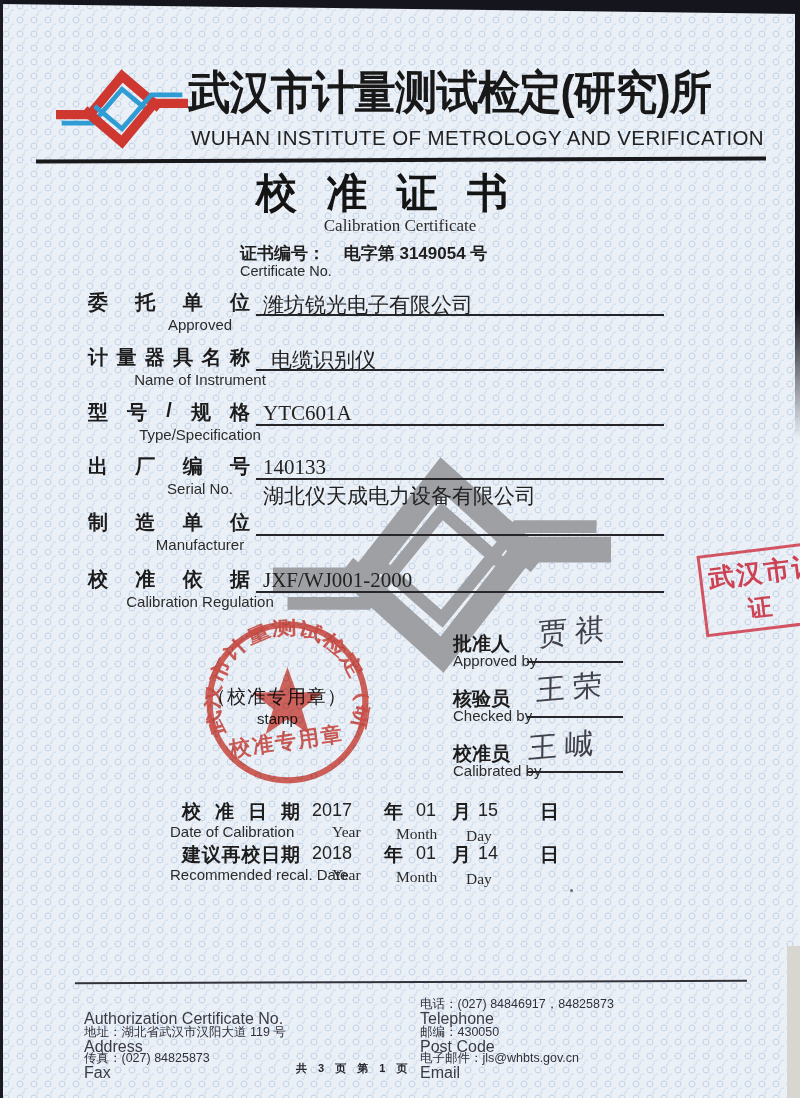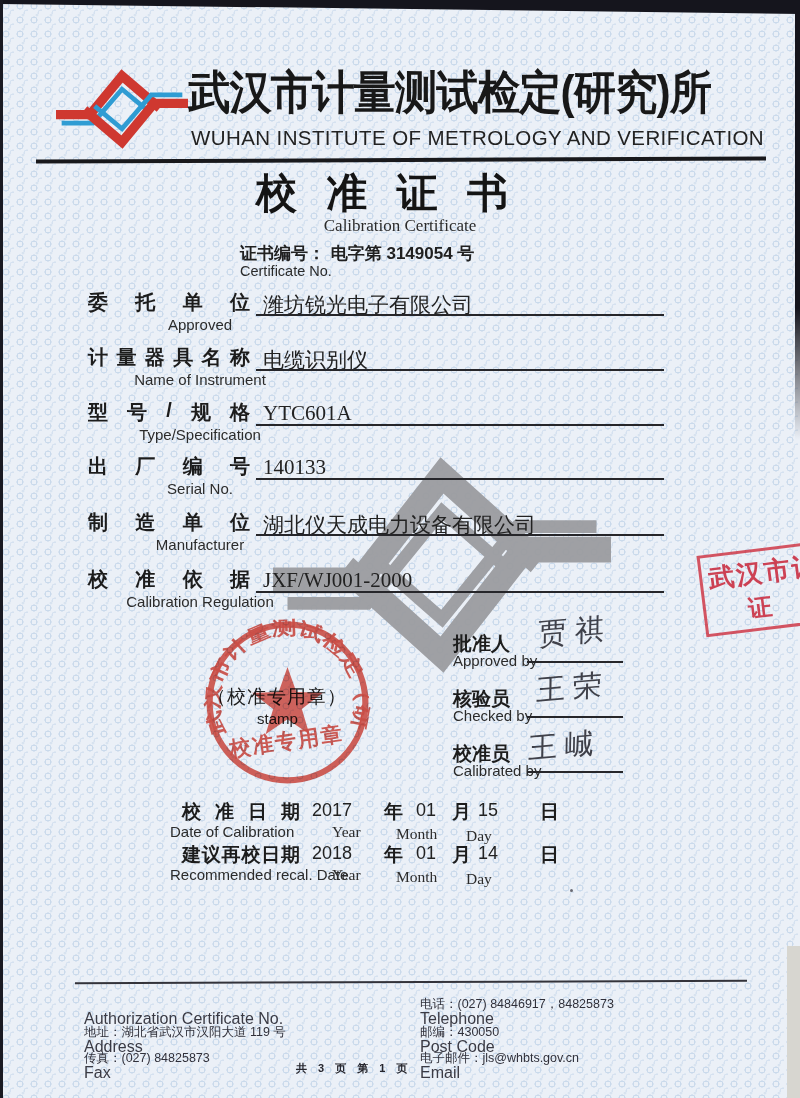"电字第 3149054 号" span { margin-left: 1px -> 14px }
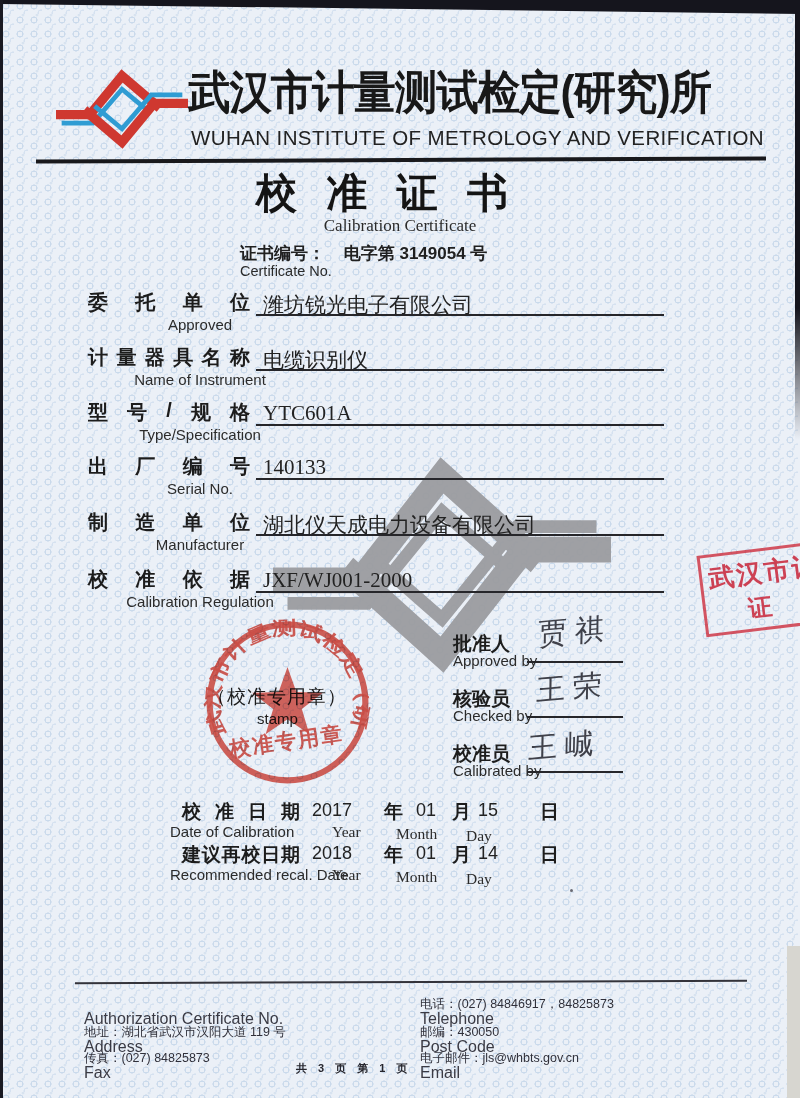"电缆识别仪" div.abs { margin-left: none -> 8px }
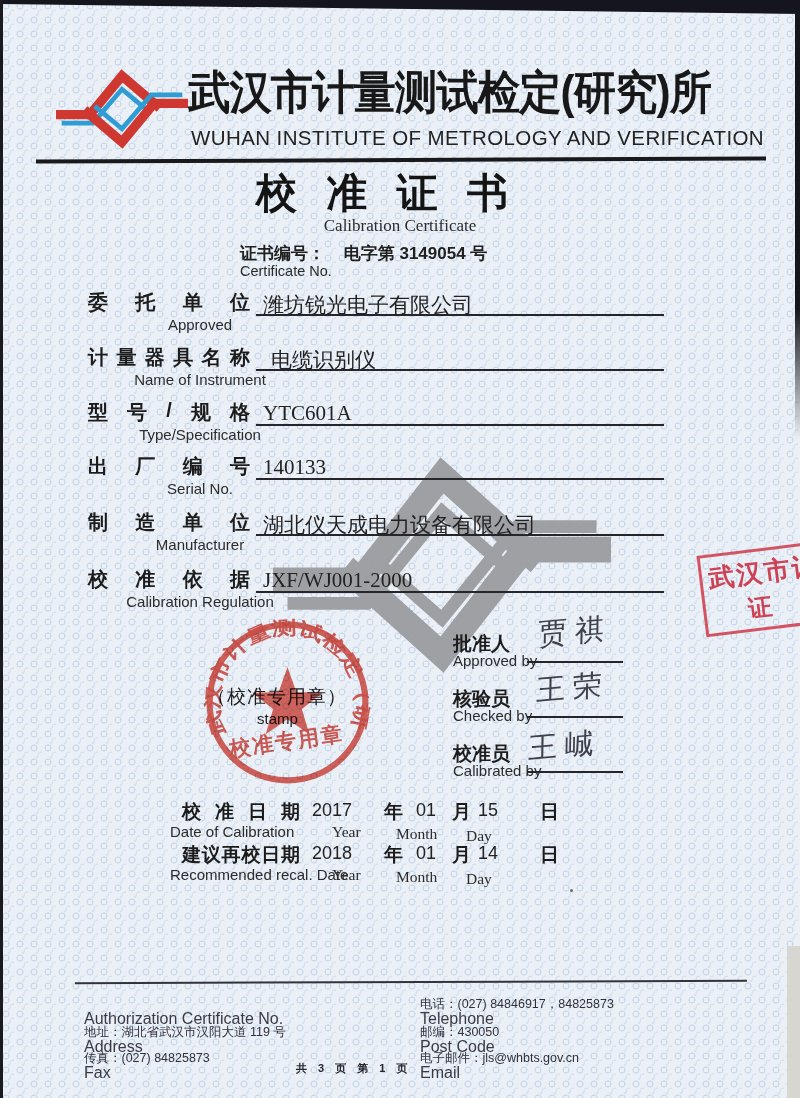"湖北仪天成电力设备有限公司" div.abs { top: 511px -> 482px }
